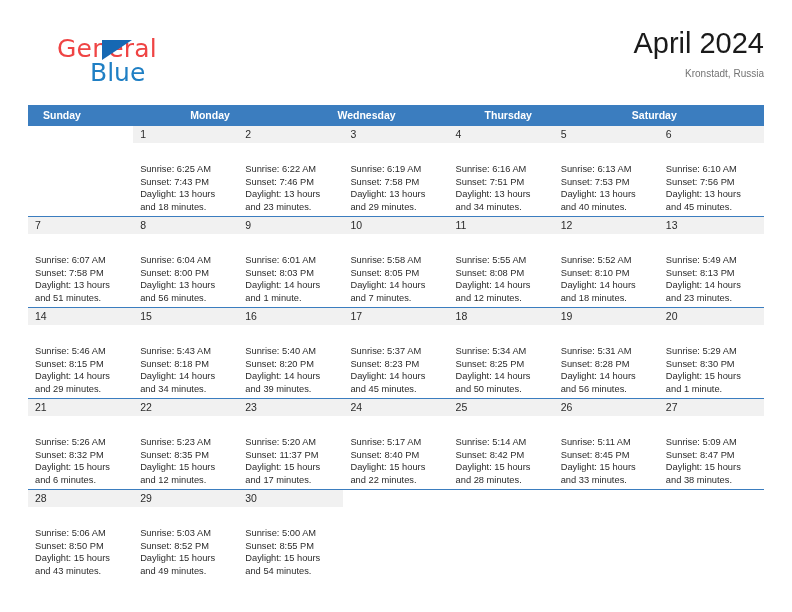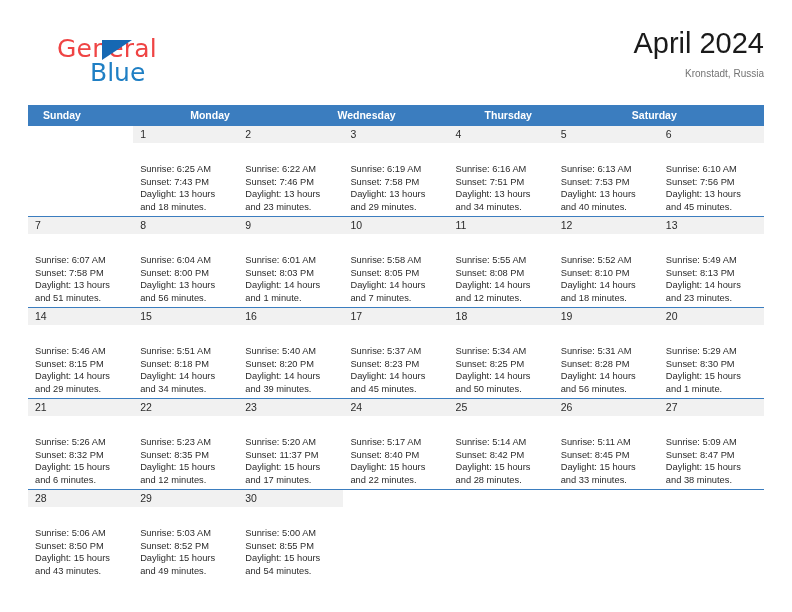"Sunrise: 5:51 AM" div.day-line { text: 5:51 -> 5:43 }
